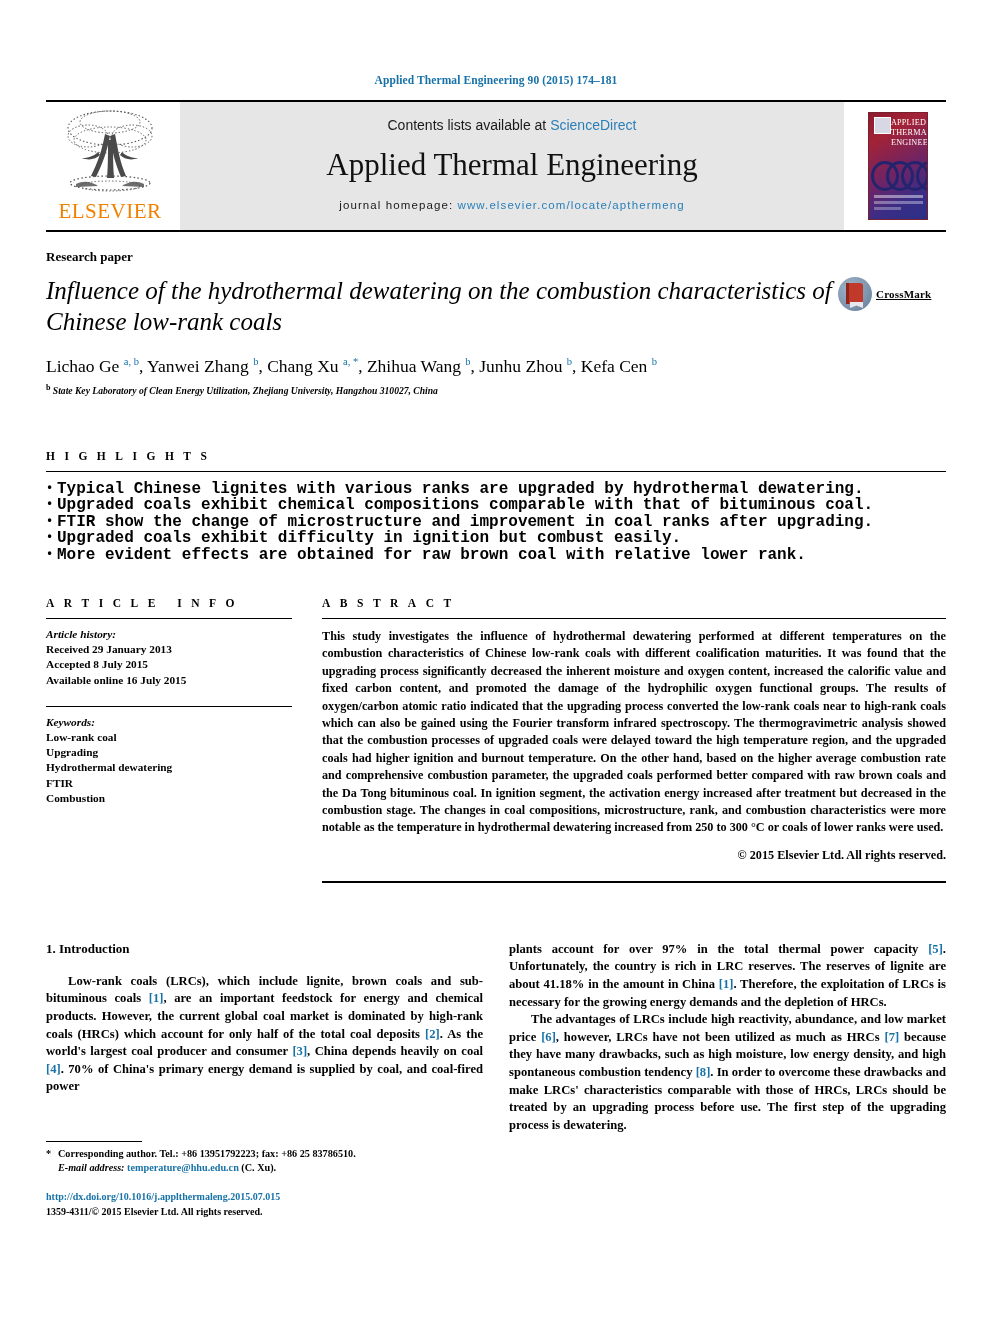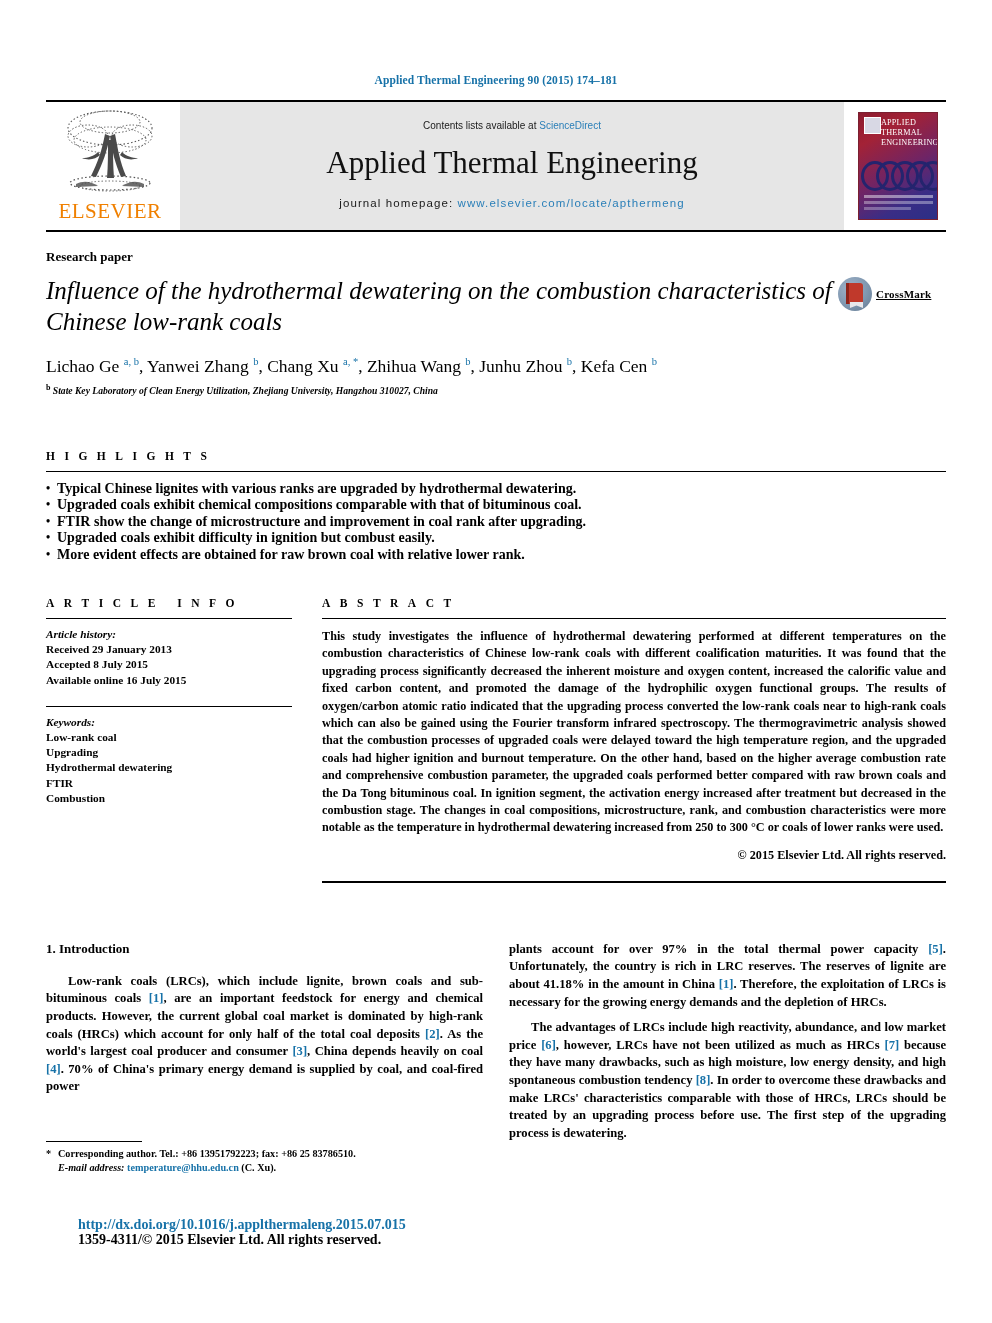"Contents lists available at" .contents-line { font-size: 10px -> 14px }
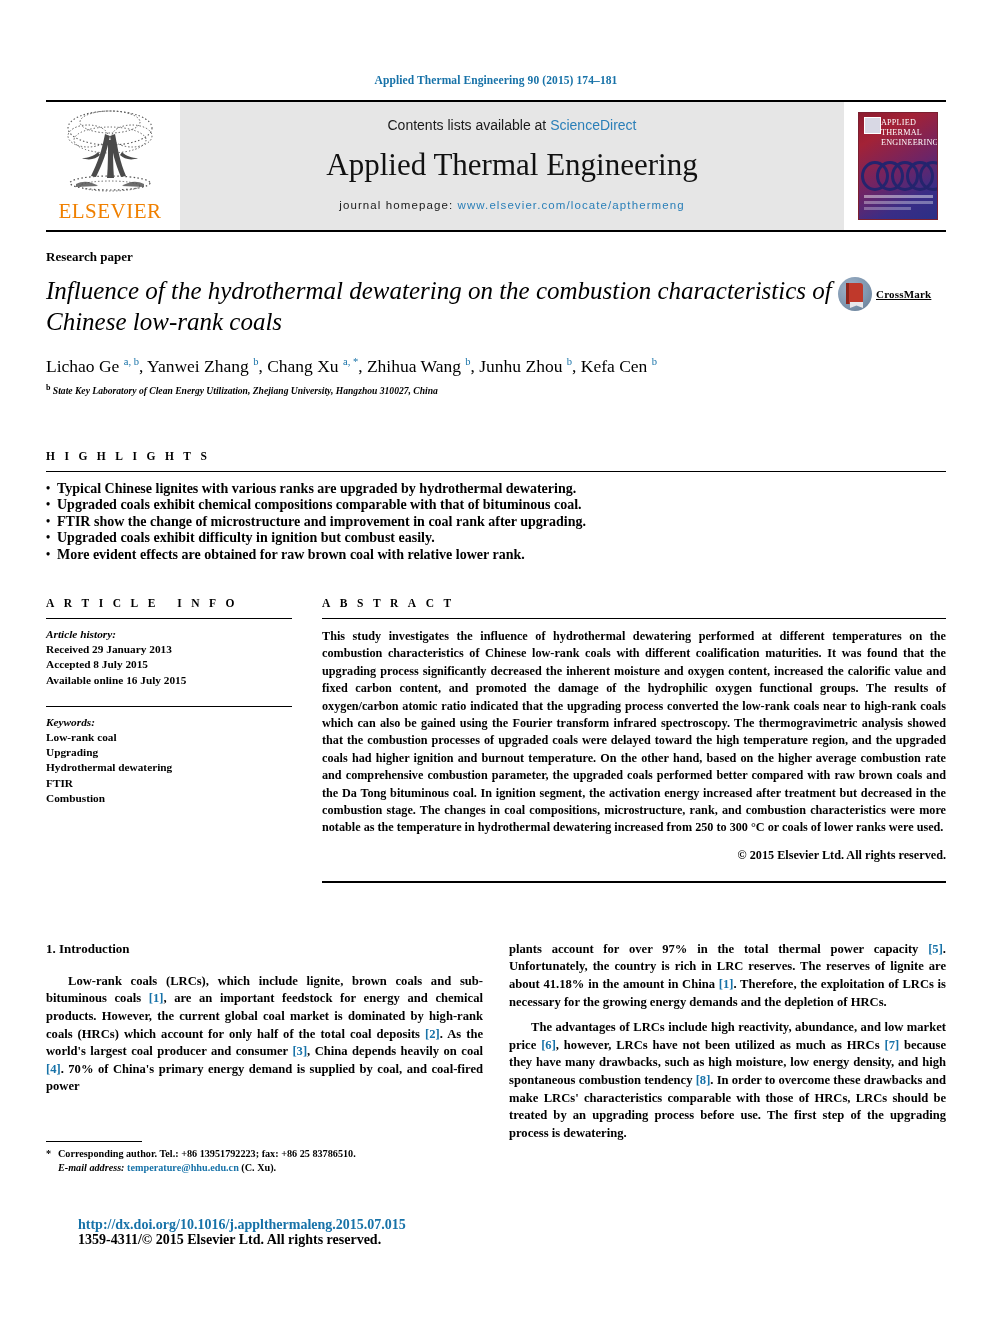"APPLIED" .cover { width: 80px -> 60px }
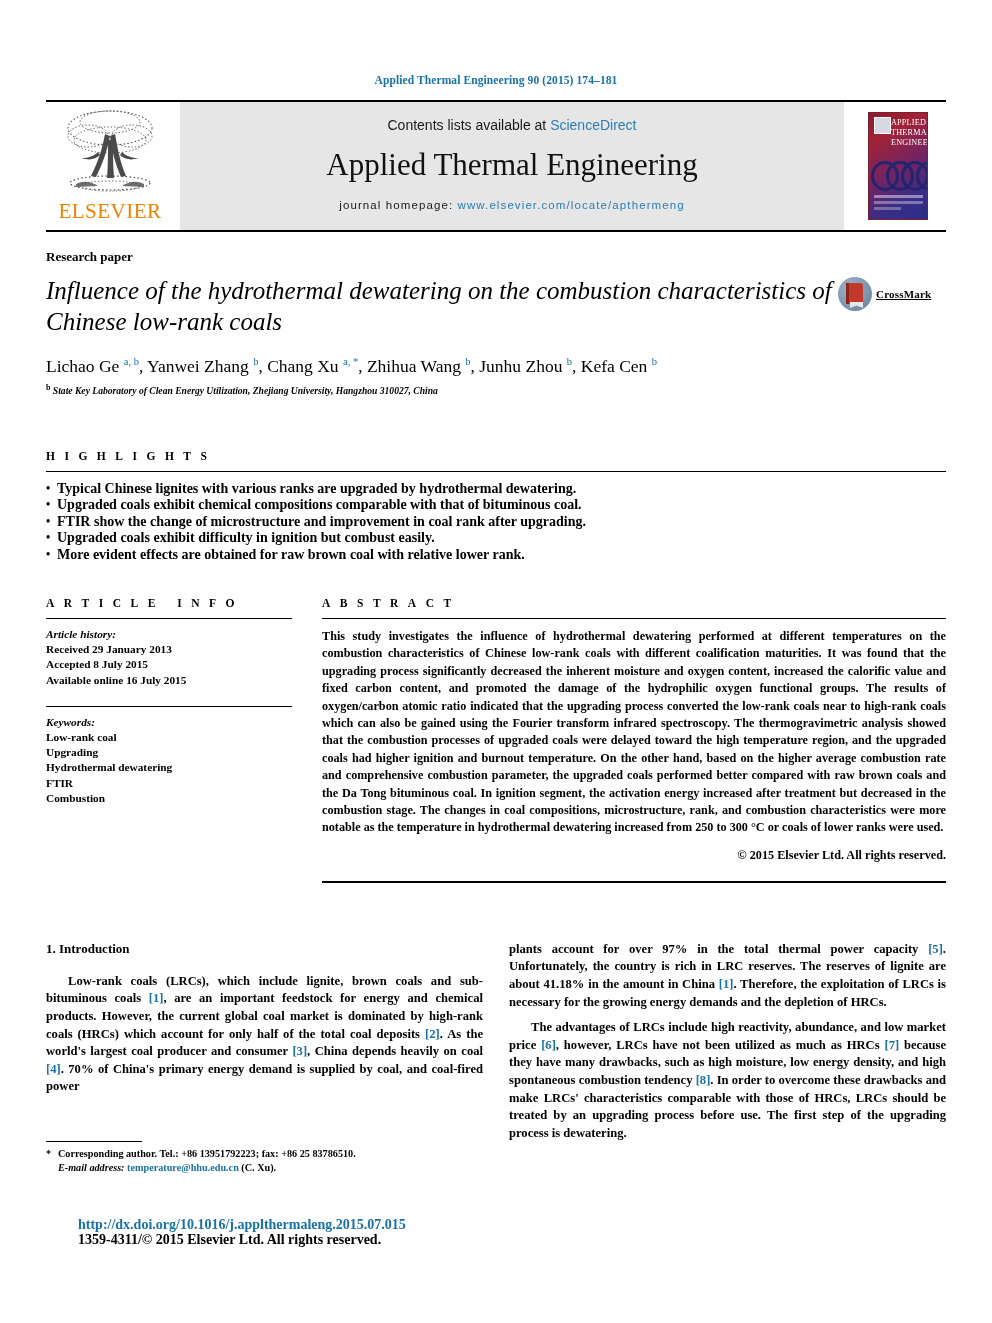"Typical Chinese lignites with various" .hl-list li { font-family: none -> Liberation Mono, monospace; font-size: 14px -> 16px }
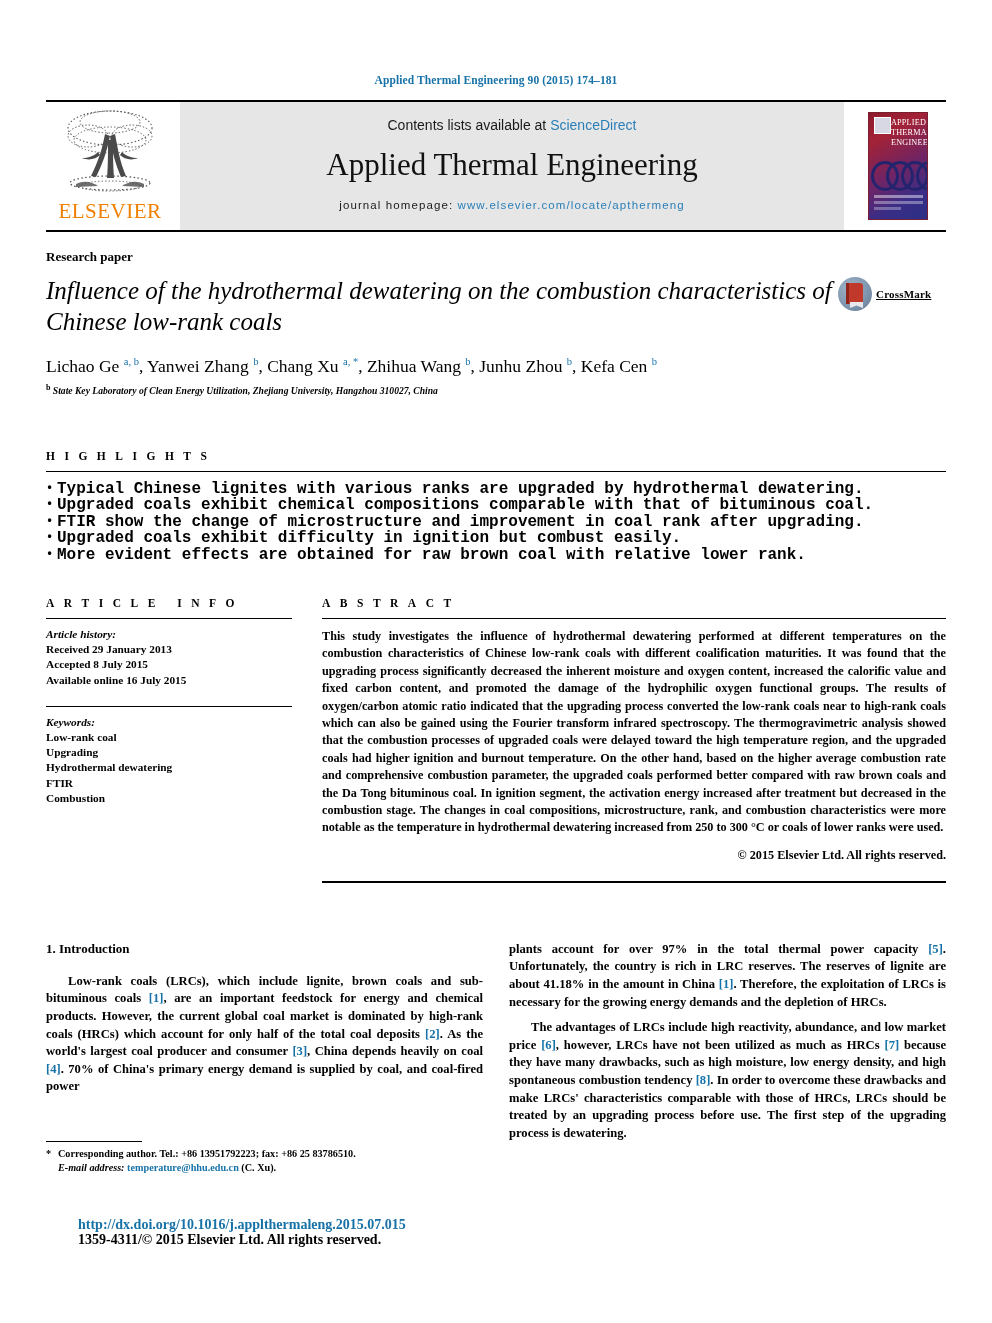"FTIR show the change of" li { text: rank -> ranks }
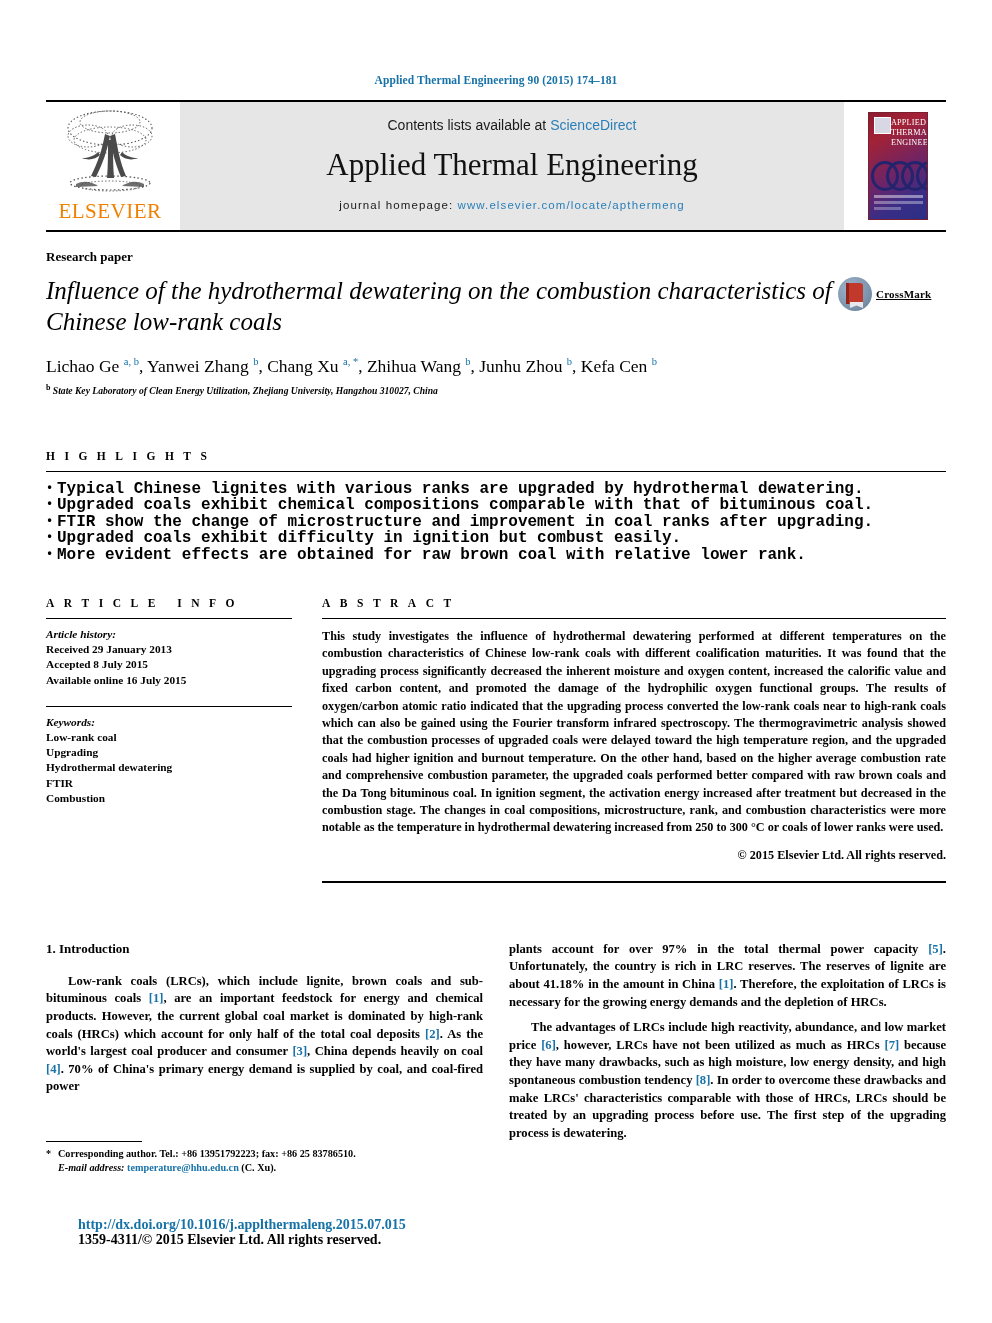"The advantages of LRCs include" p.body-p + p.body-p { margin-top: 8px -> 0 }
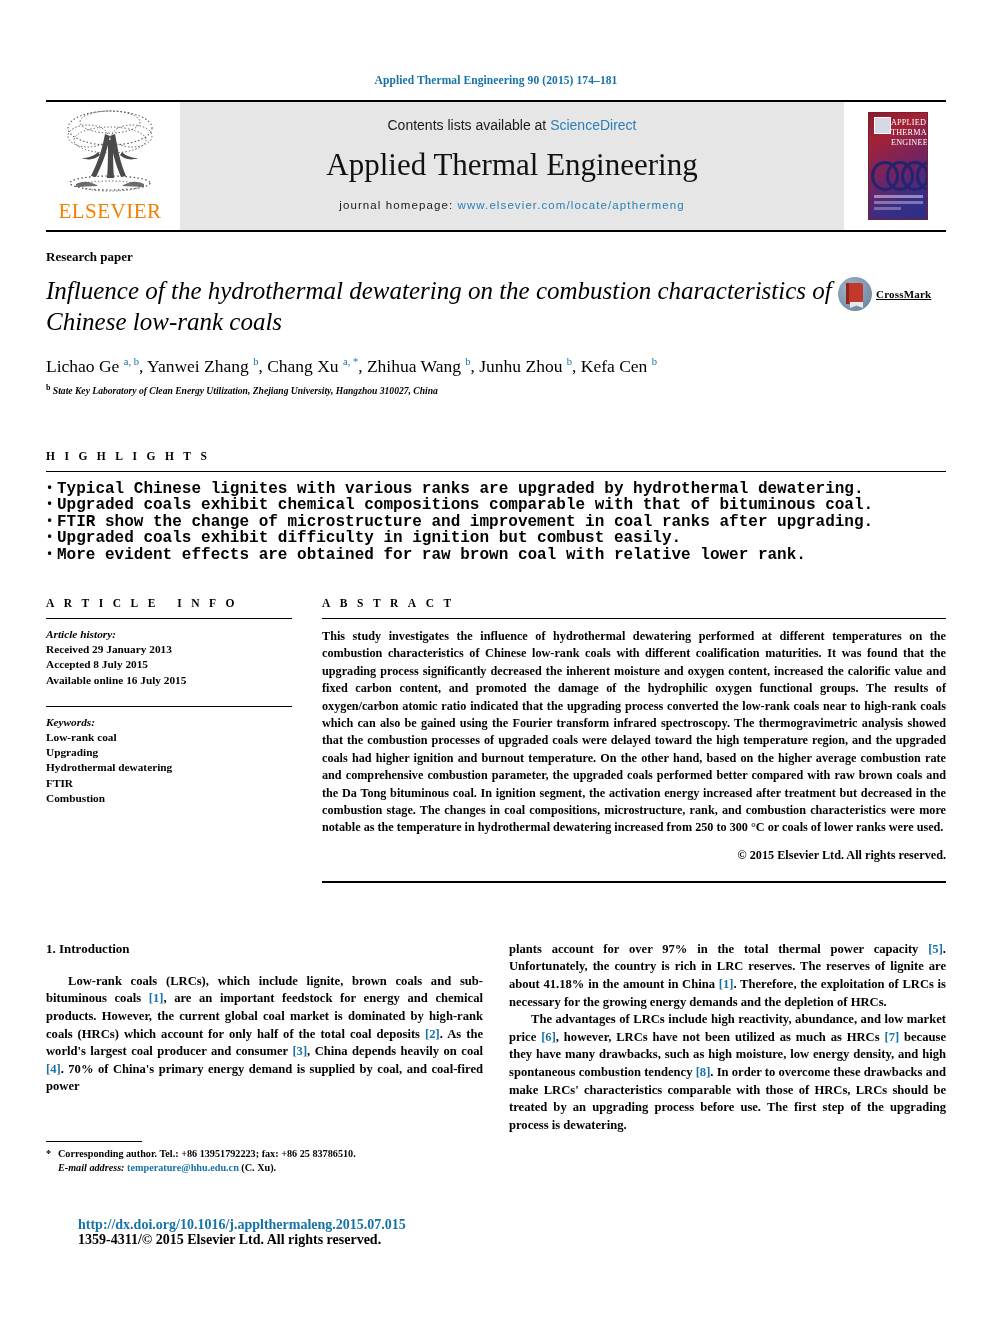"http://dx.doi.org/10.1016/j.applthermale" .doi-block { bottom: 24px -> 52px; font-size: 14px -> 10px; margin-left: 32px -> none }
